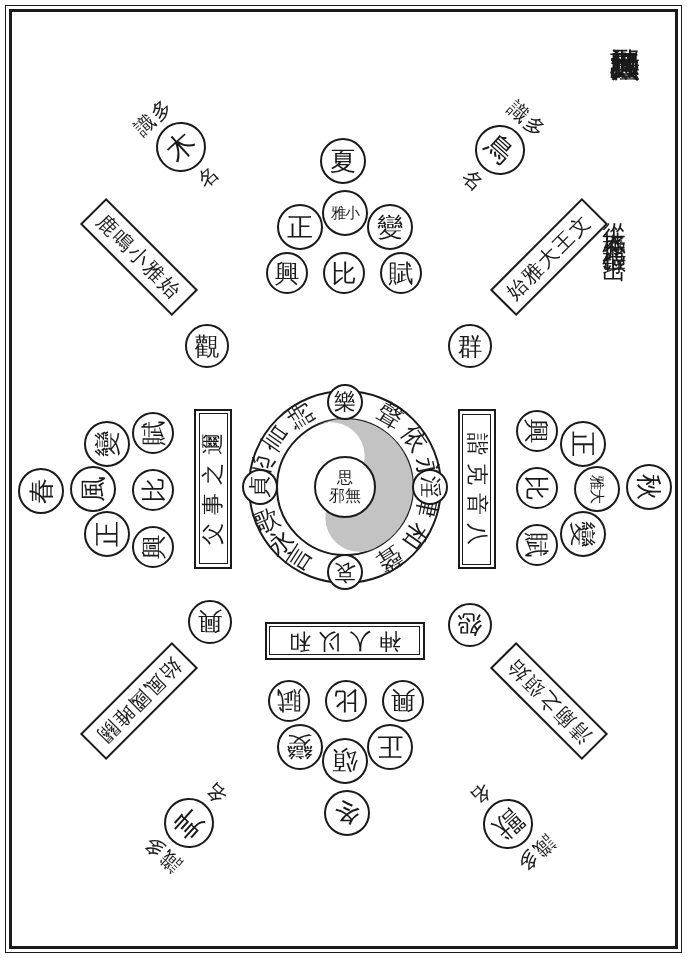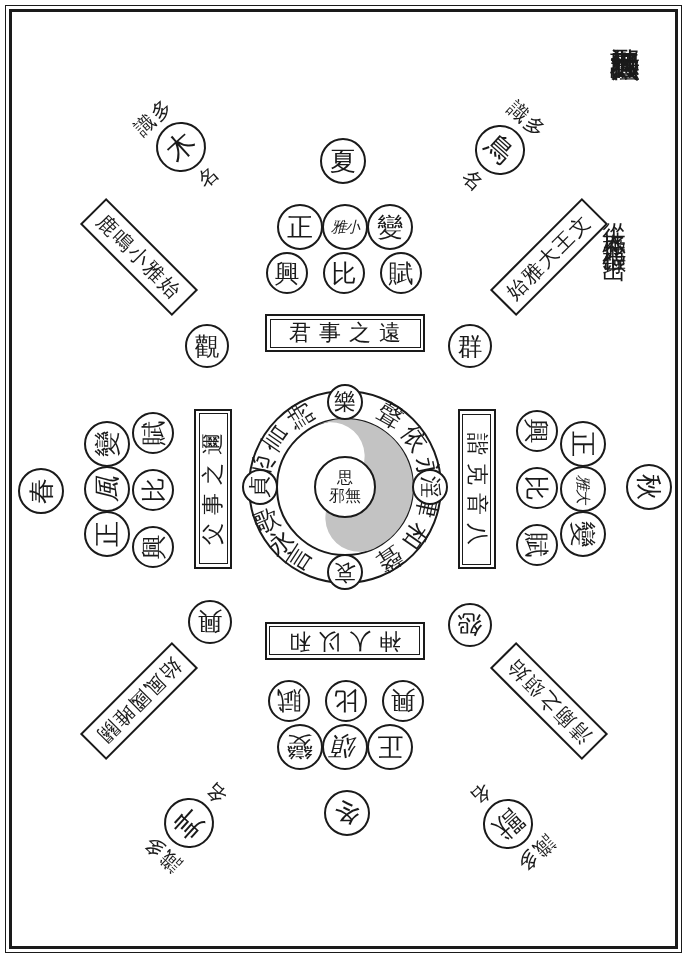"雅小" .r1b { font-style: italic -> none; top: 66px -> 52px }
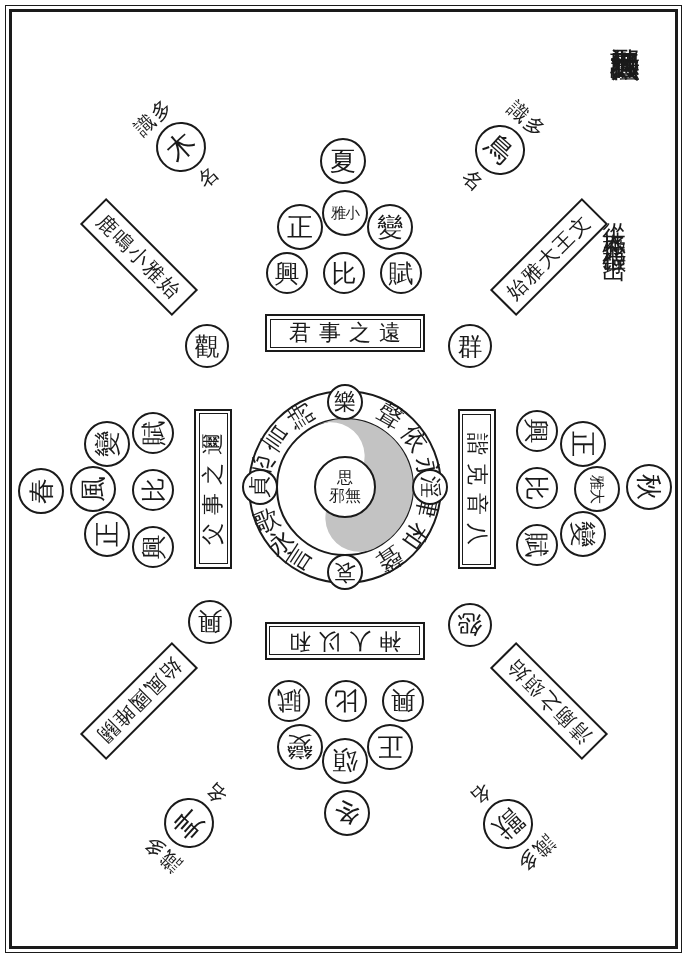"君事之遠" div.qbox { html: <div> <div>君事之遠</div> </div> -> none }
